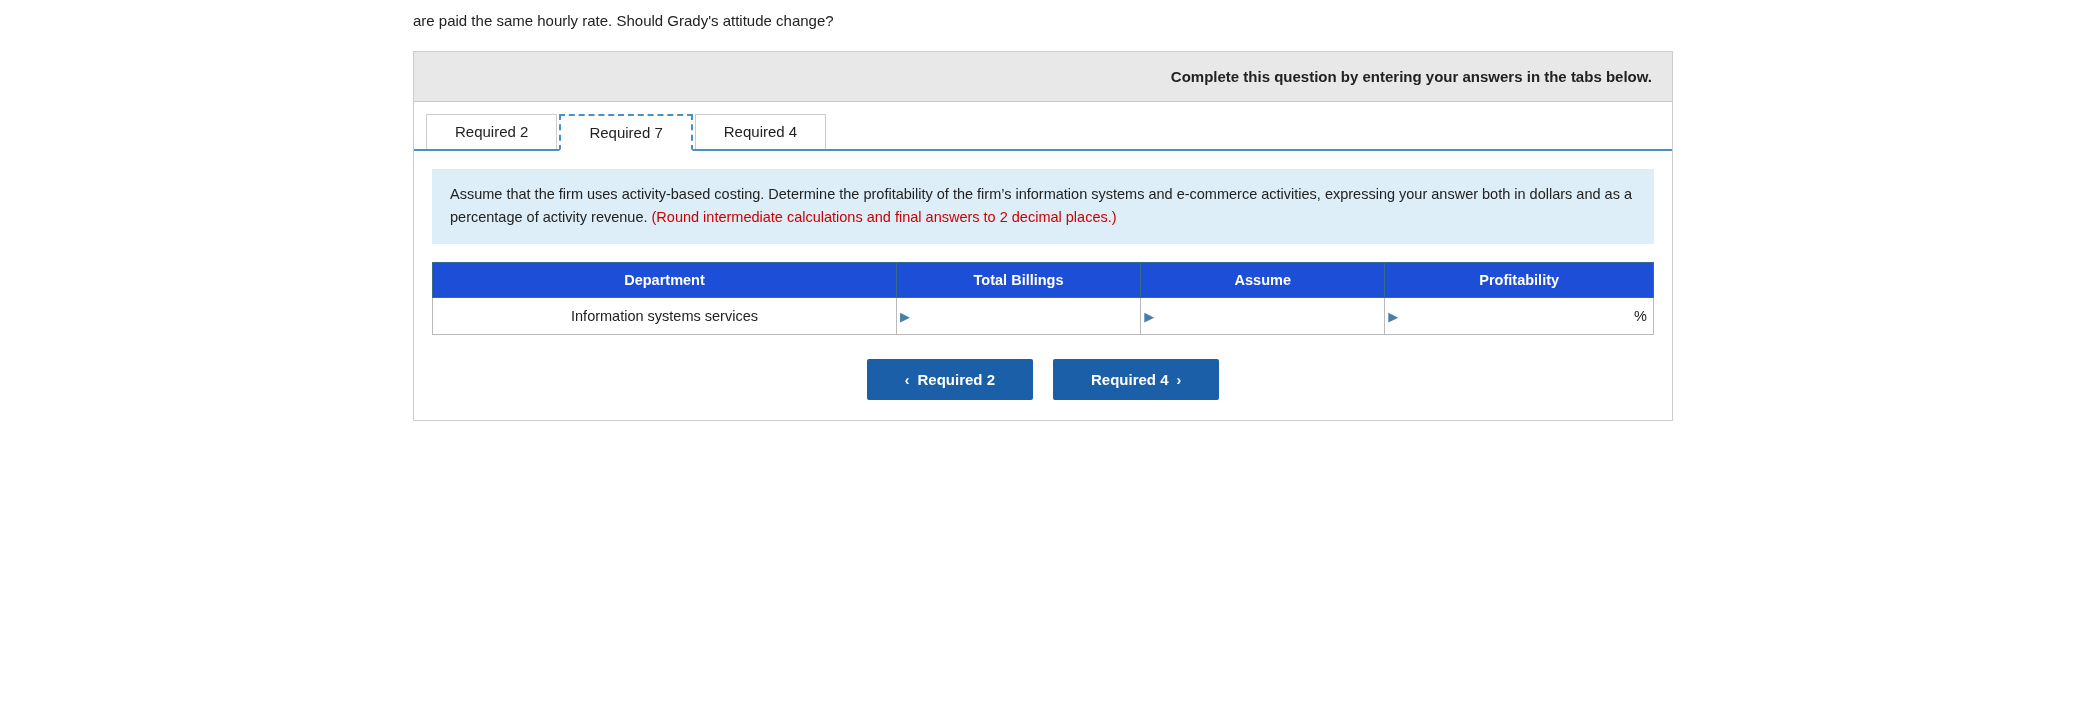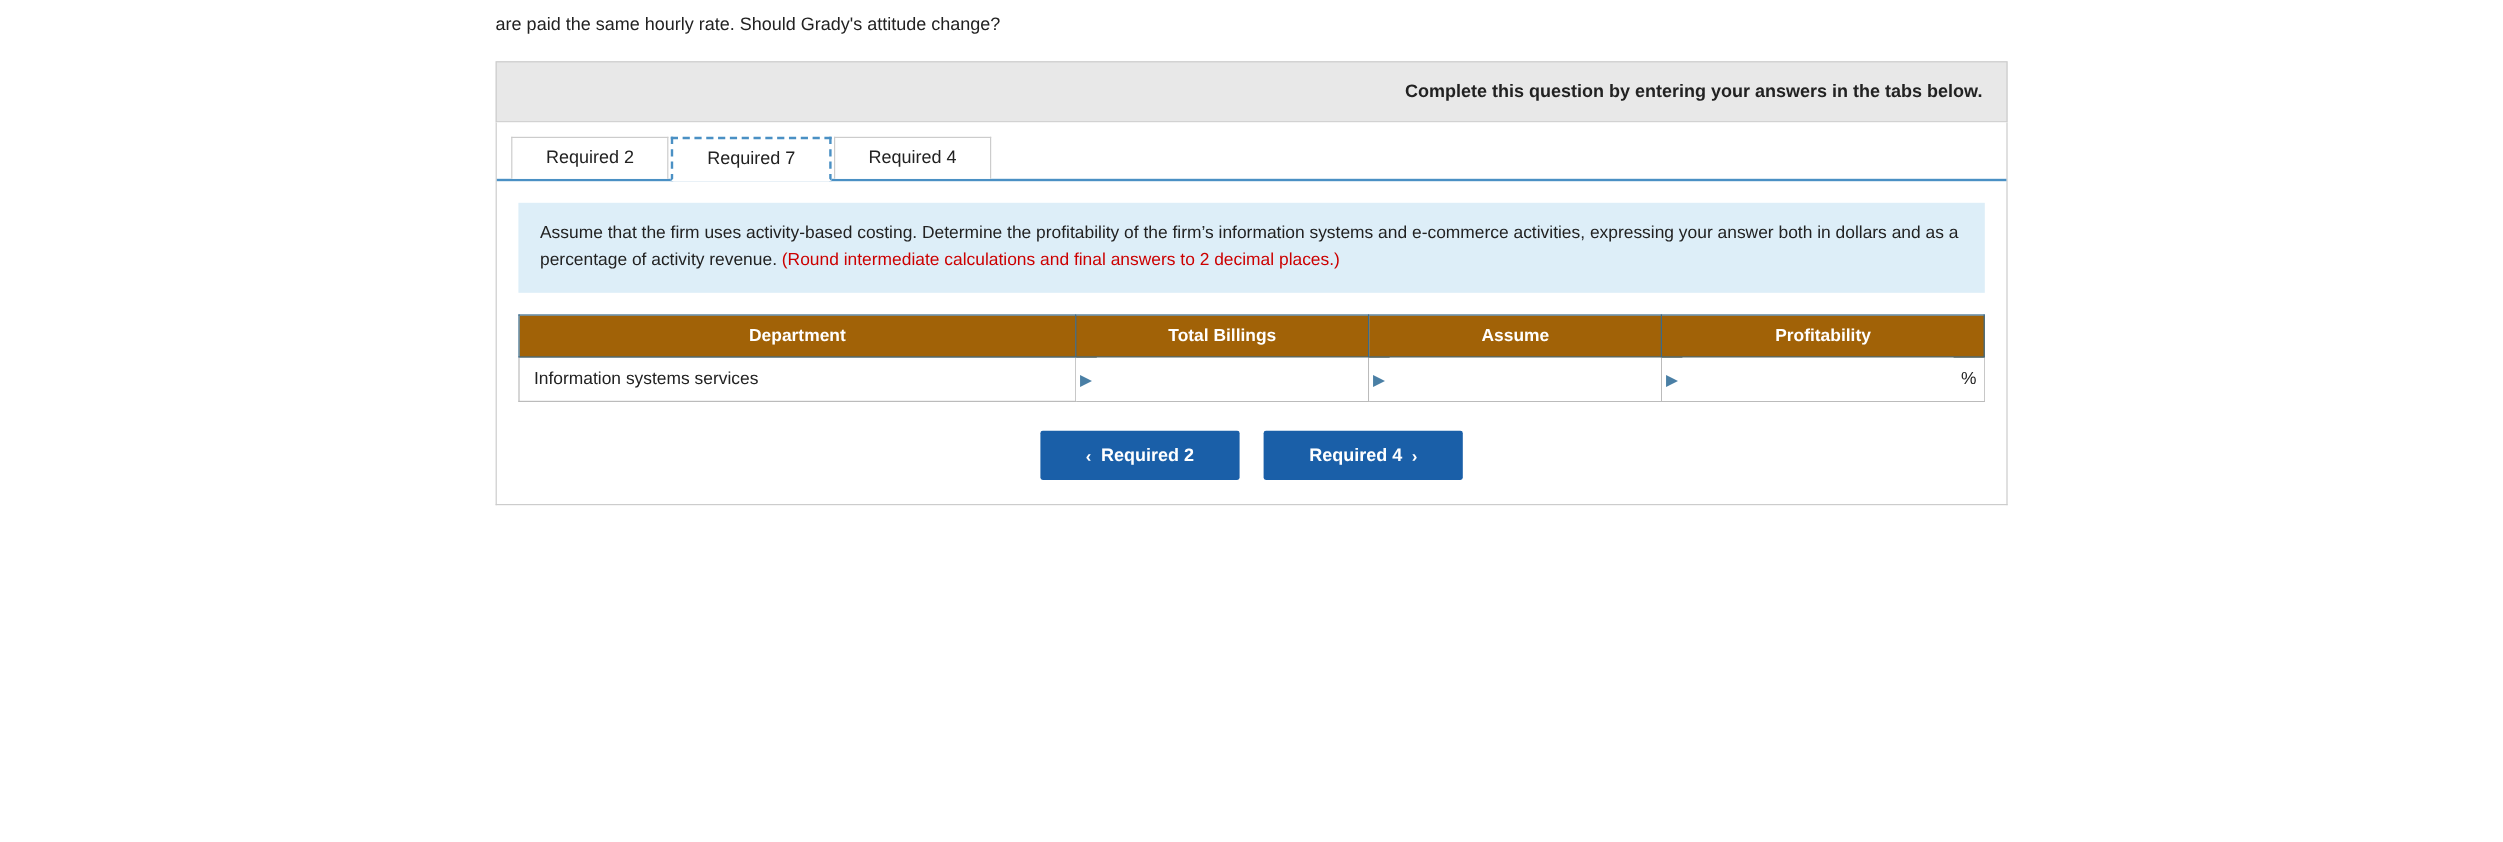"Department" table.data-table th { background: #a16207 -> #1d4ed8 }
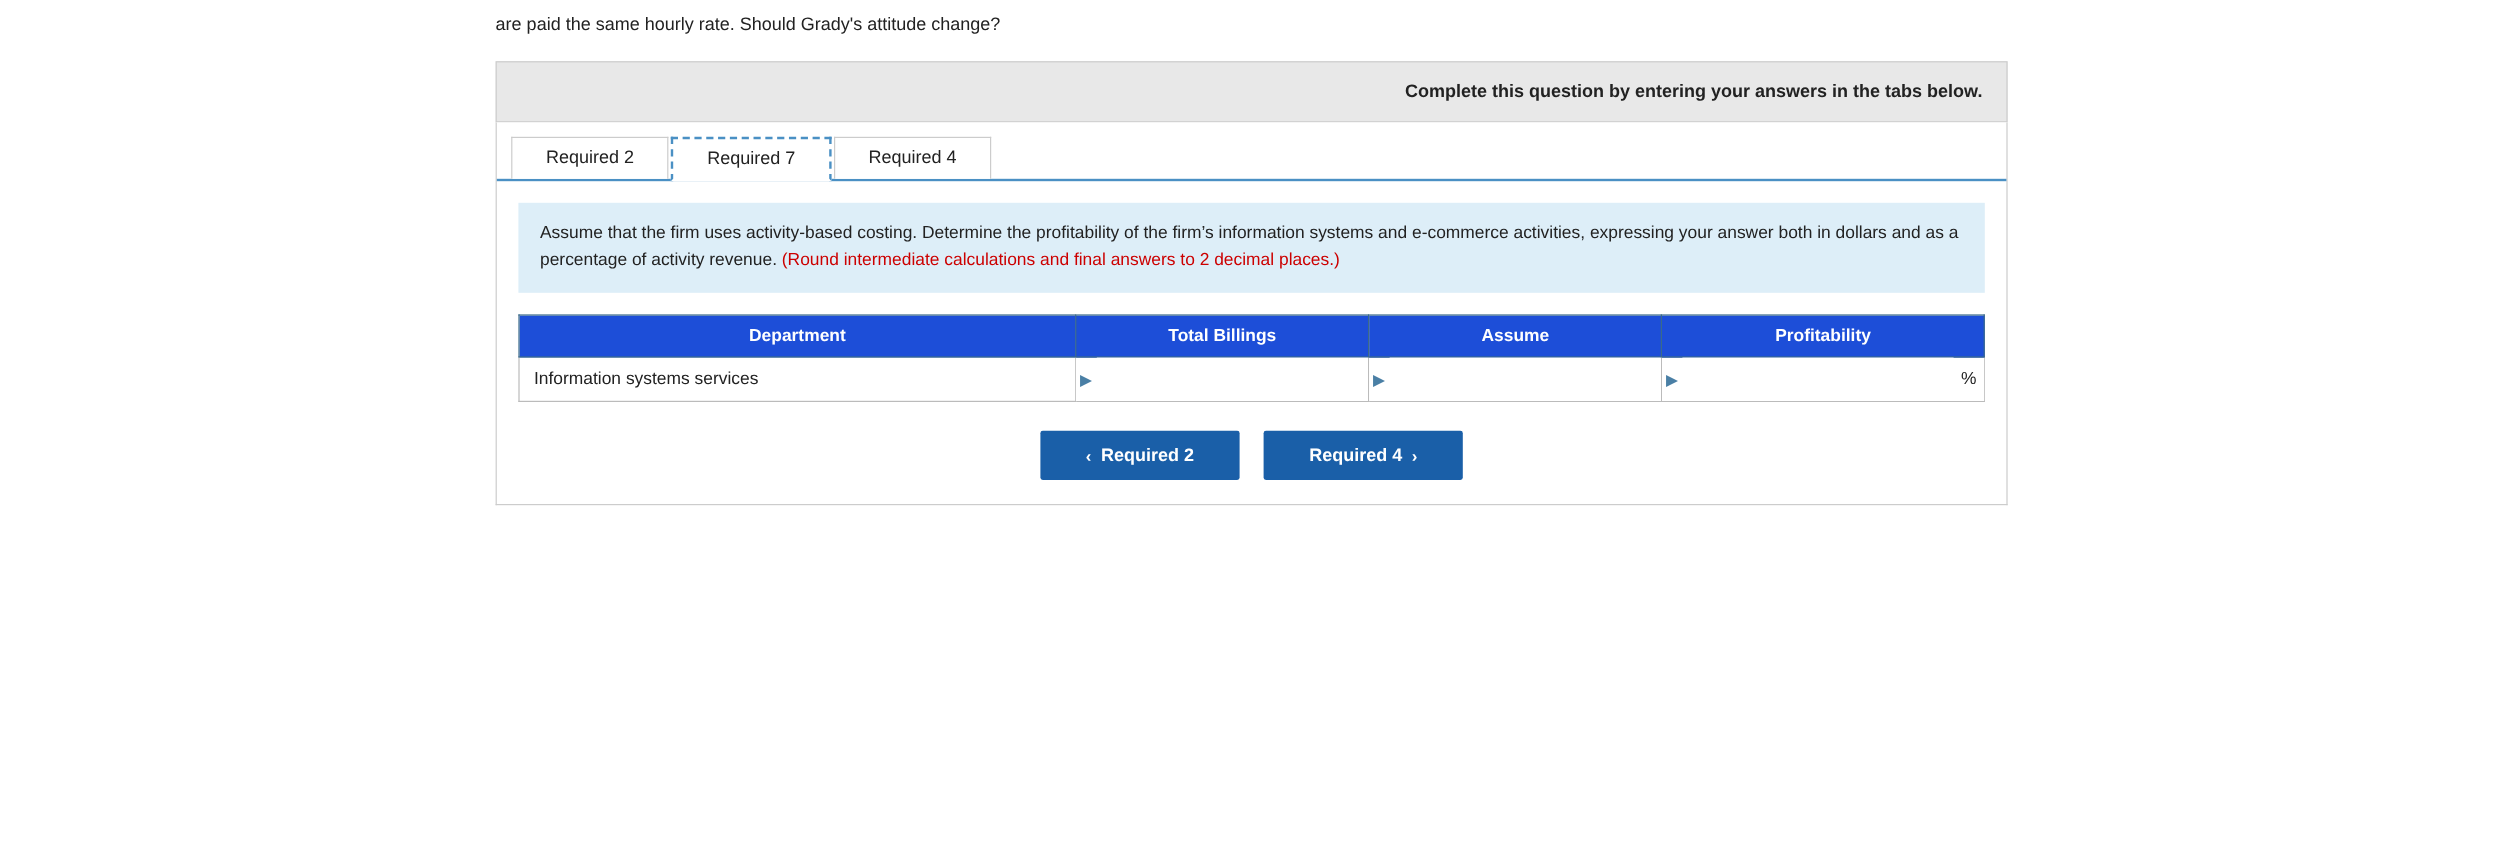"Information systems services" .col-department { text-align: none -> center }
